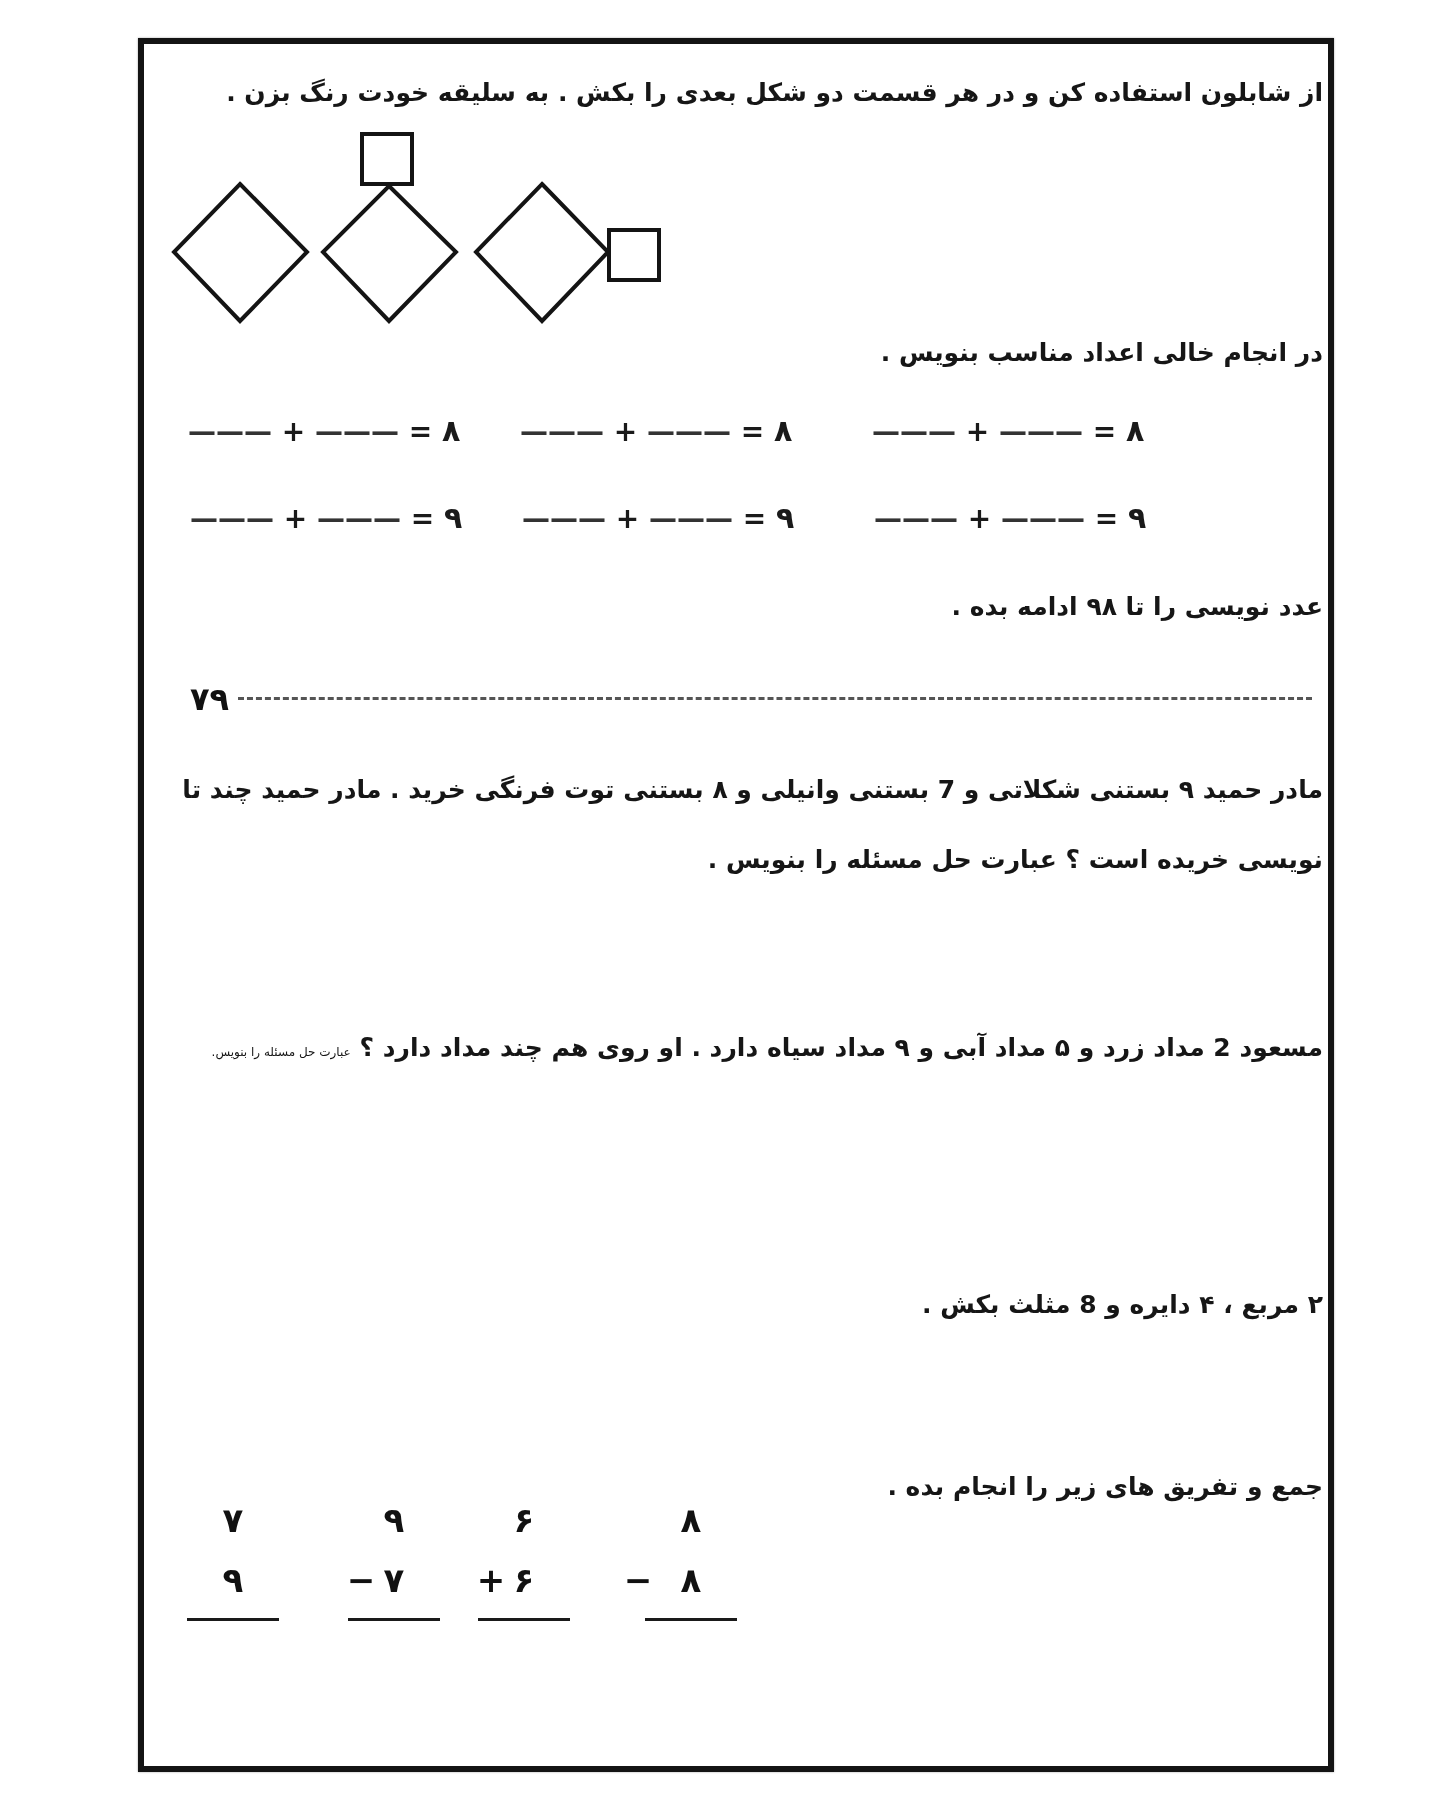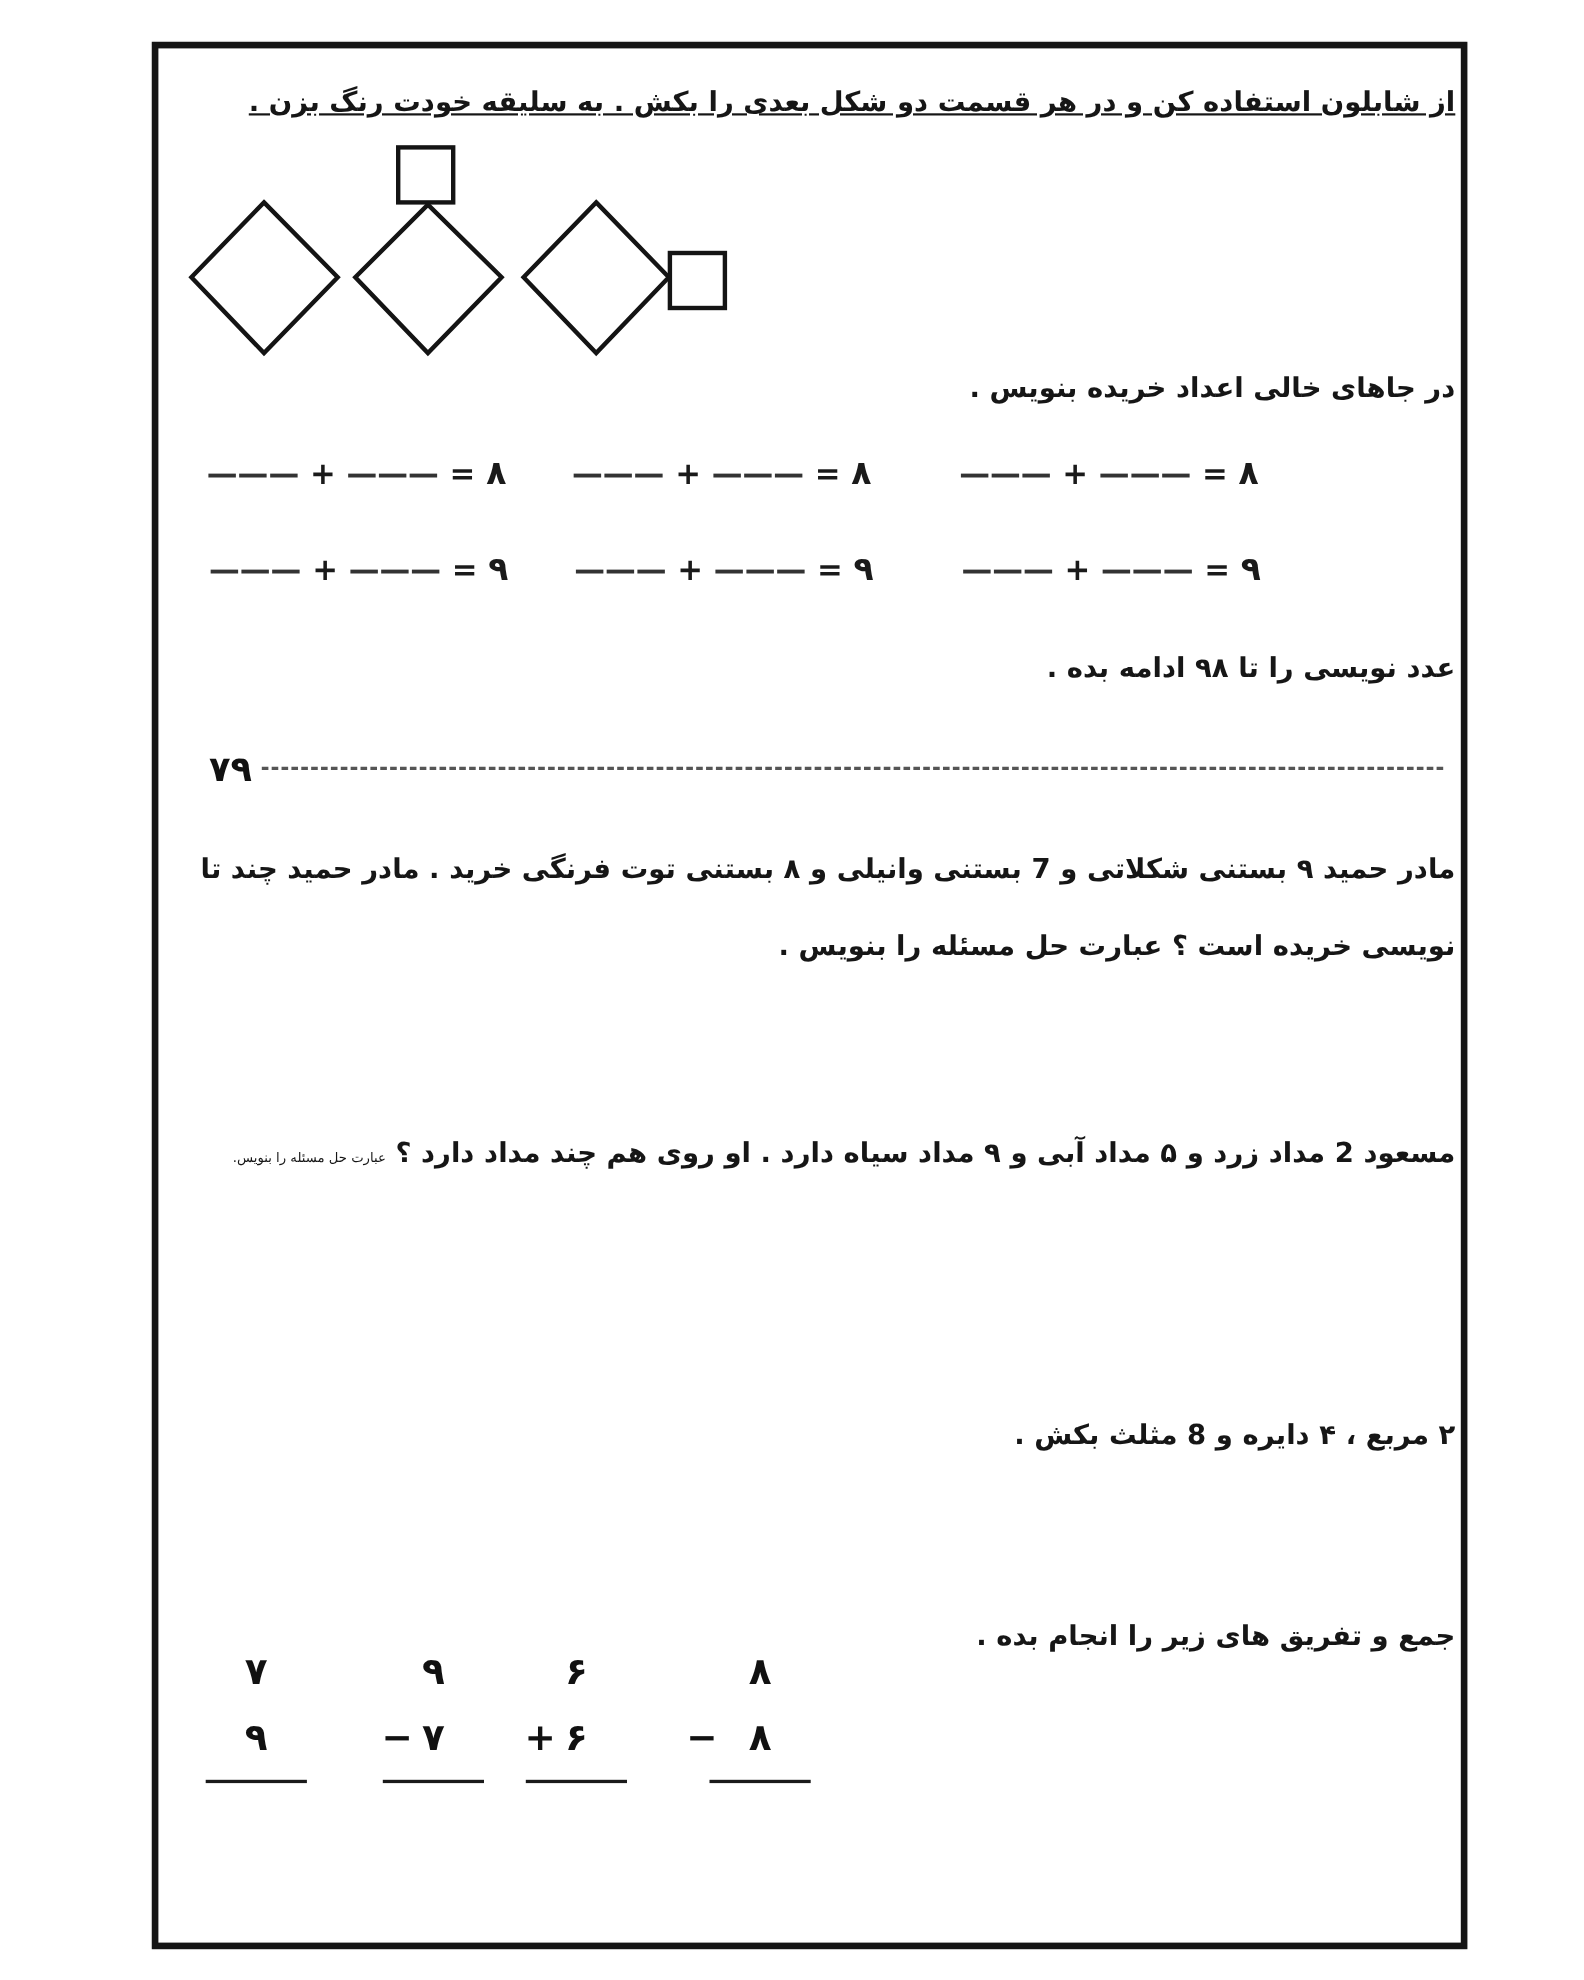"از شابلون استفاده کن و" div.rtl { text-decoration: underline -> none }
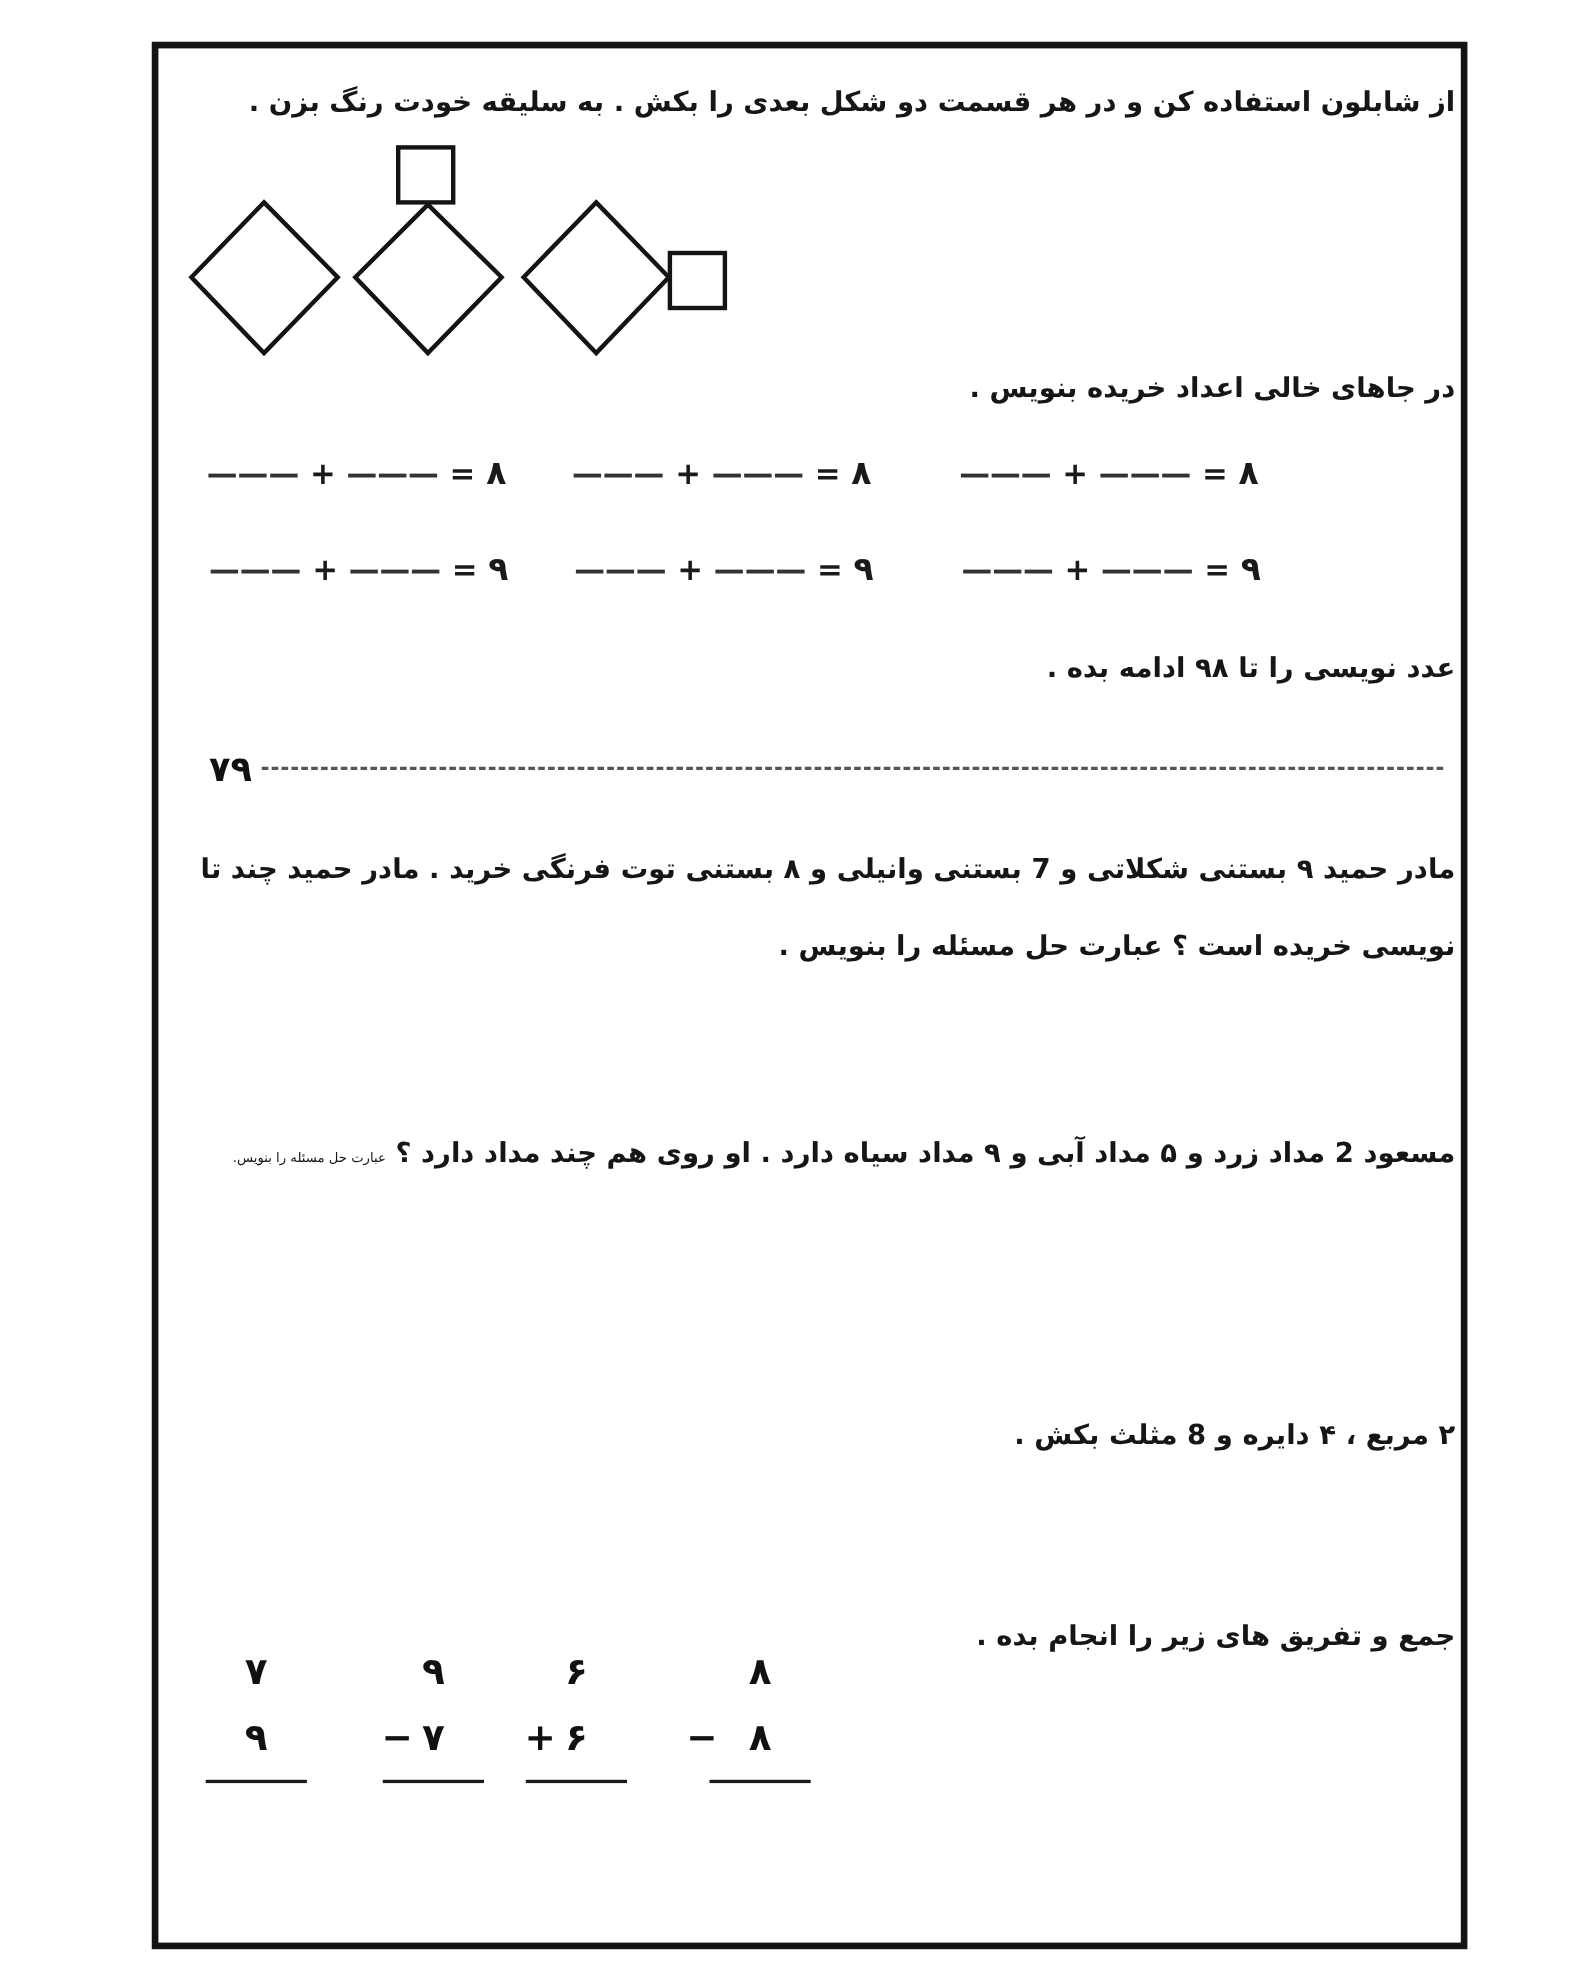"در جاهای خالی اعداد خریده" div.rtl { text: جاهای خالی اعداد خریده -> انجام خالی اعداد مناسب }
